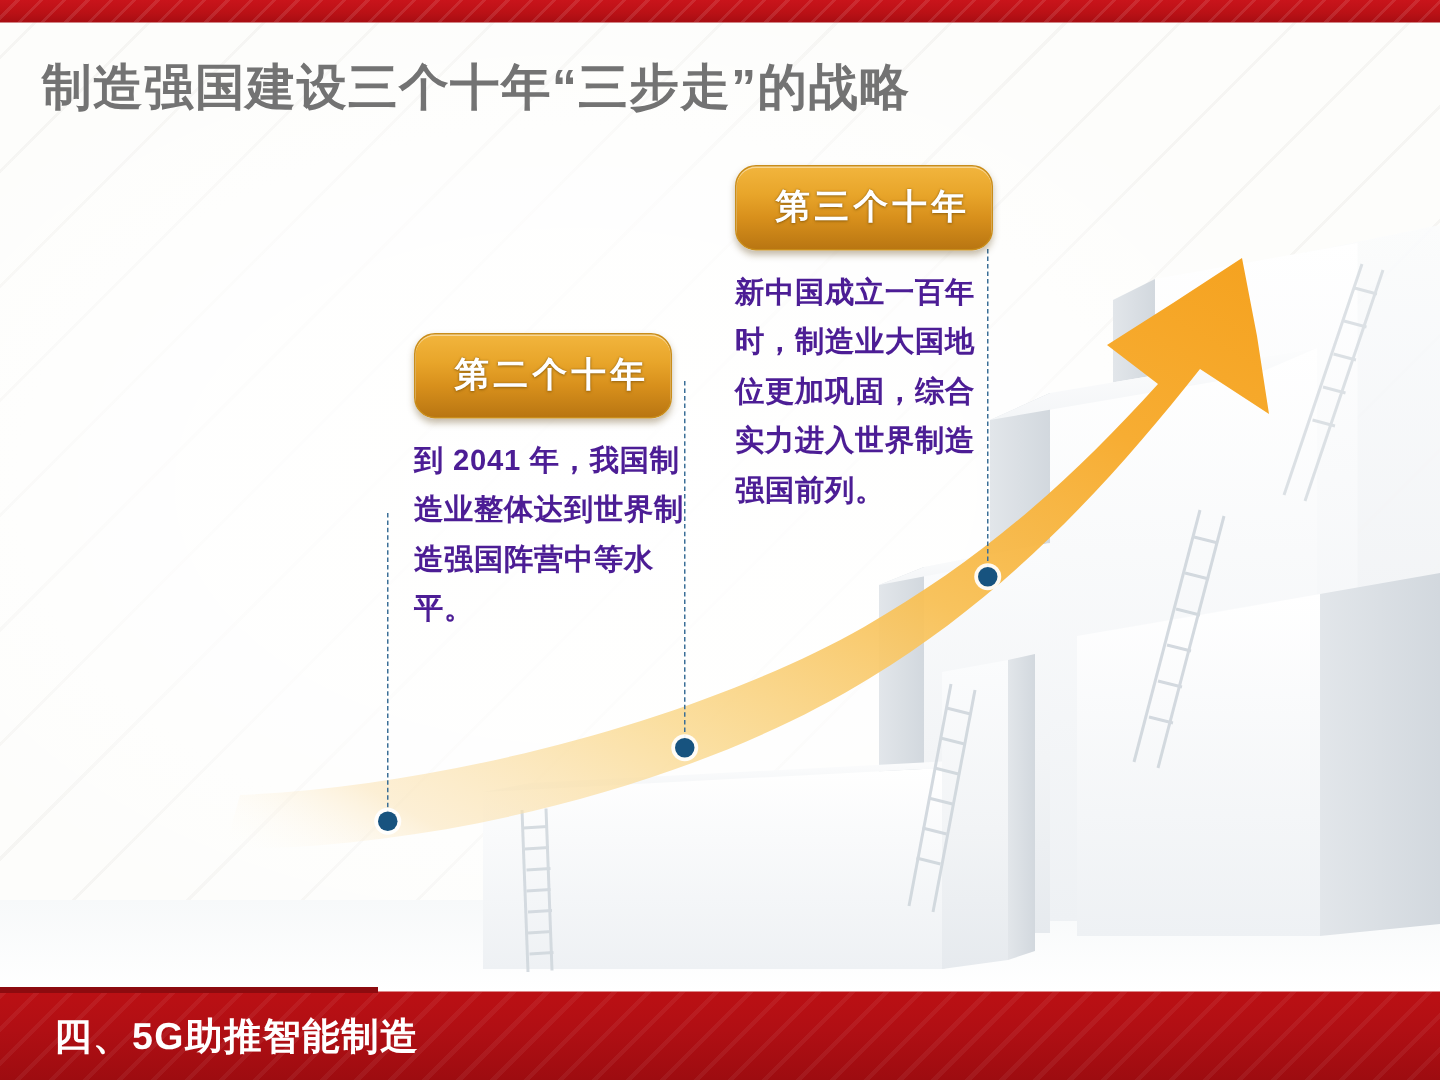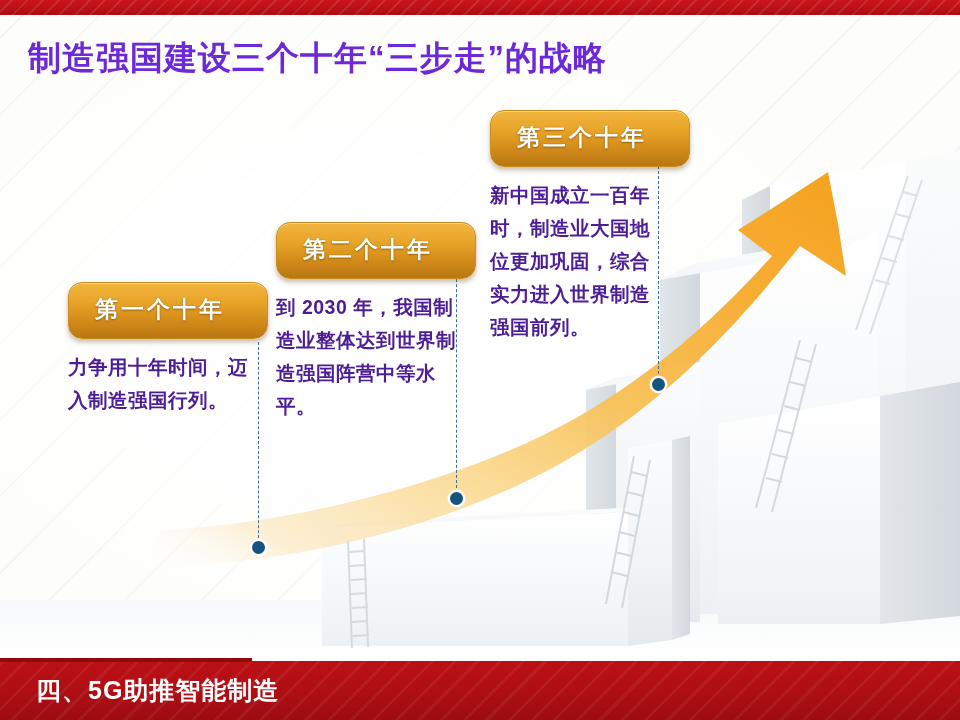"制造强国建设三个十年“三步走”的战略" .slide-title { color: #6d28d9 -> #737373 }
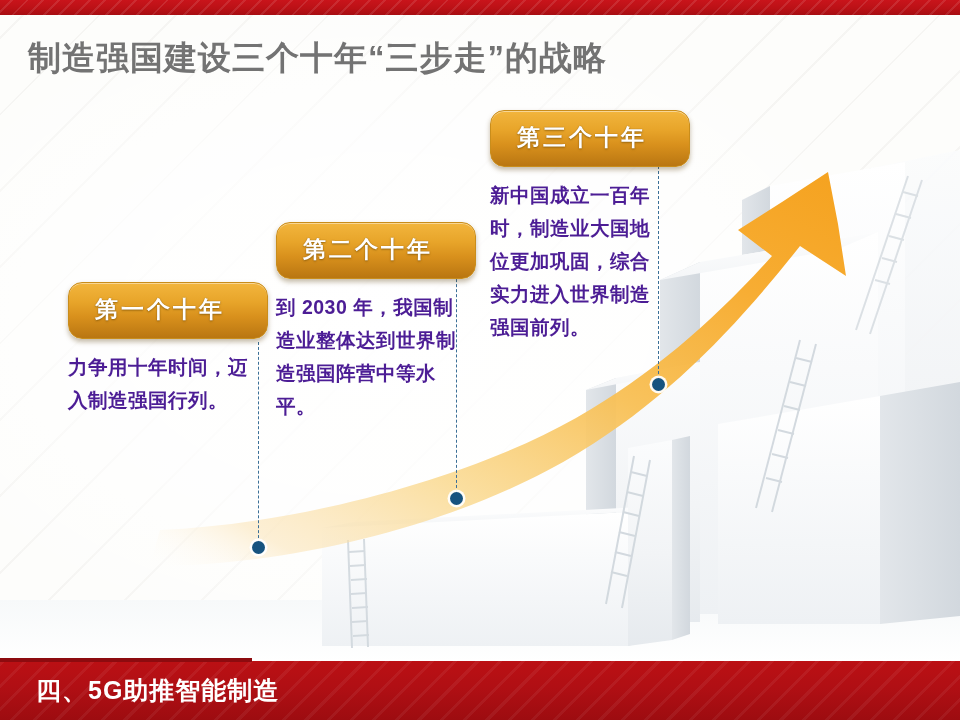"第三个十年" .chip { padding: 11px 42px 13px 26px -> 11px 14px 13px 26px }
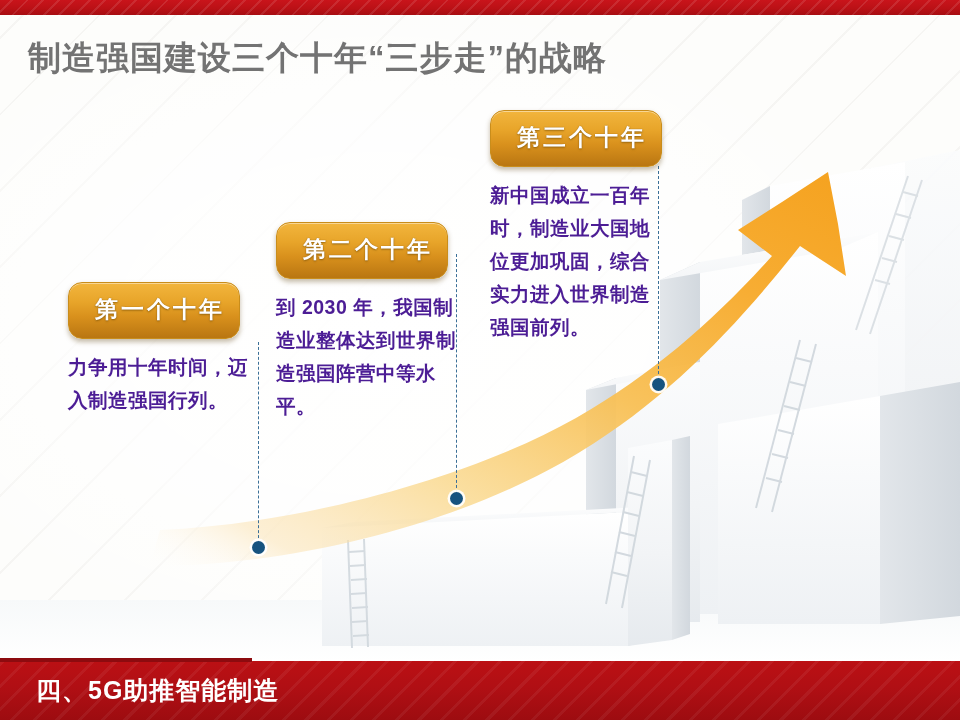"第一个十年" div.callout { html: <div> <div> <div>第一个十年</div> </div> <div>力争用十年时间，迈入制造强国行列。</div> </div> -> none }
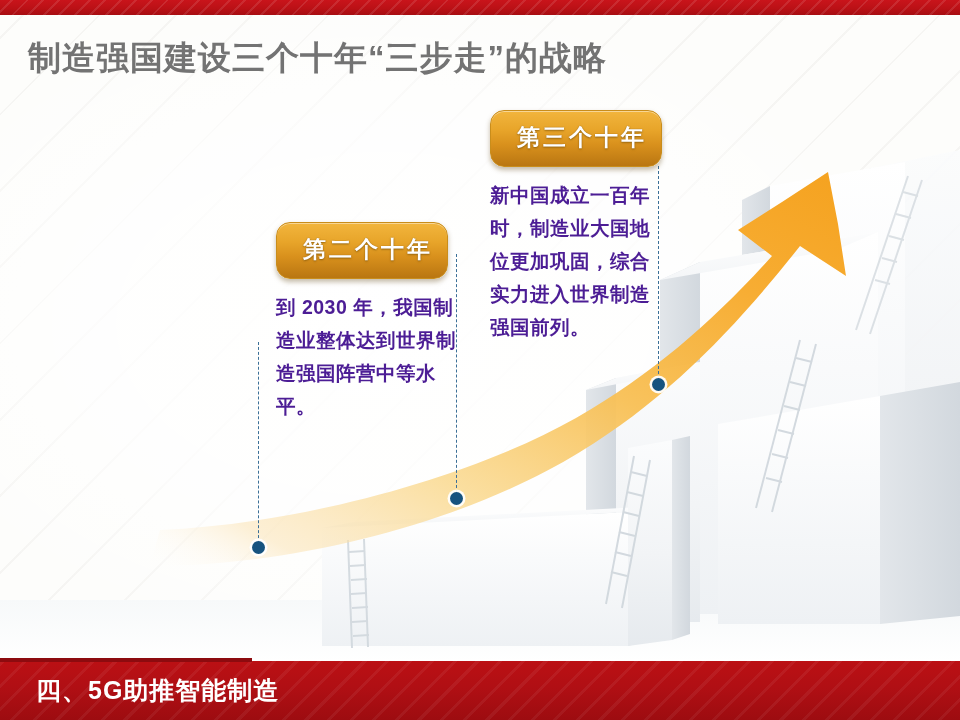"到 2030 年，我国制造业整体达到世界制造强国阵营中等水平。" div.callout-body { text: 2030 -> 2041 }
